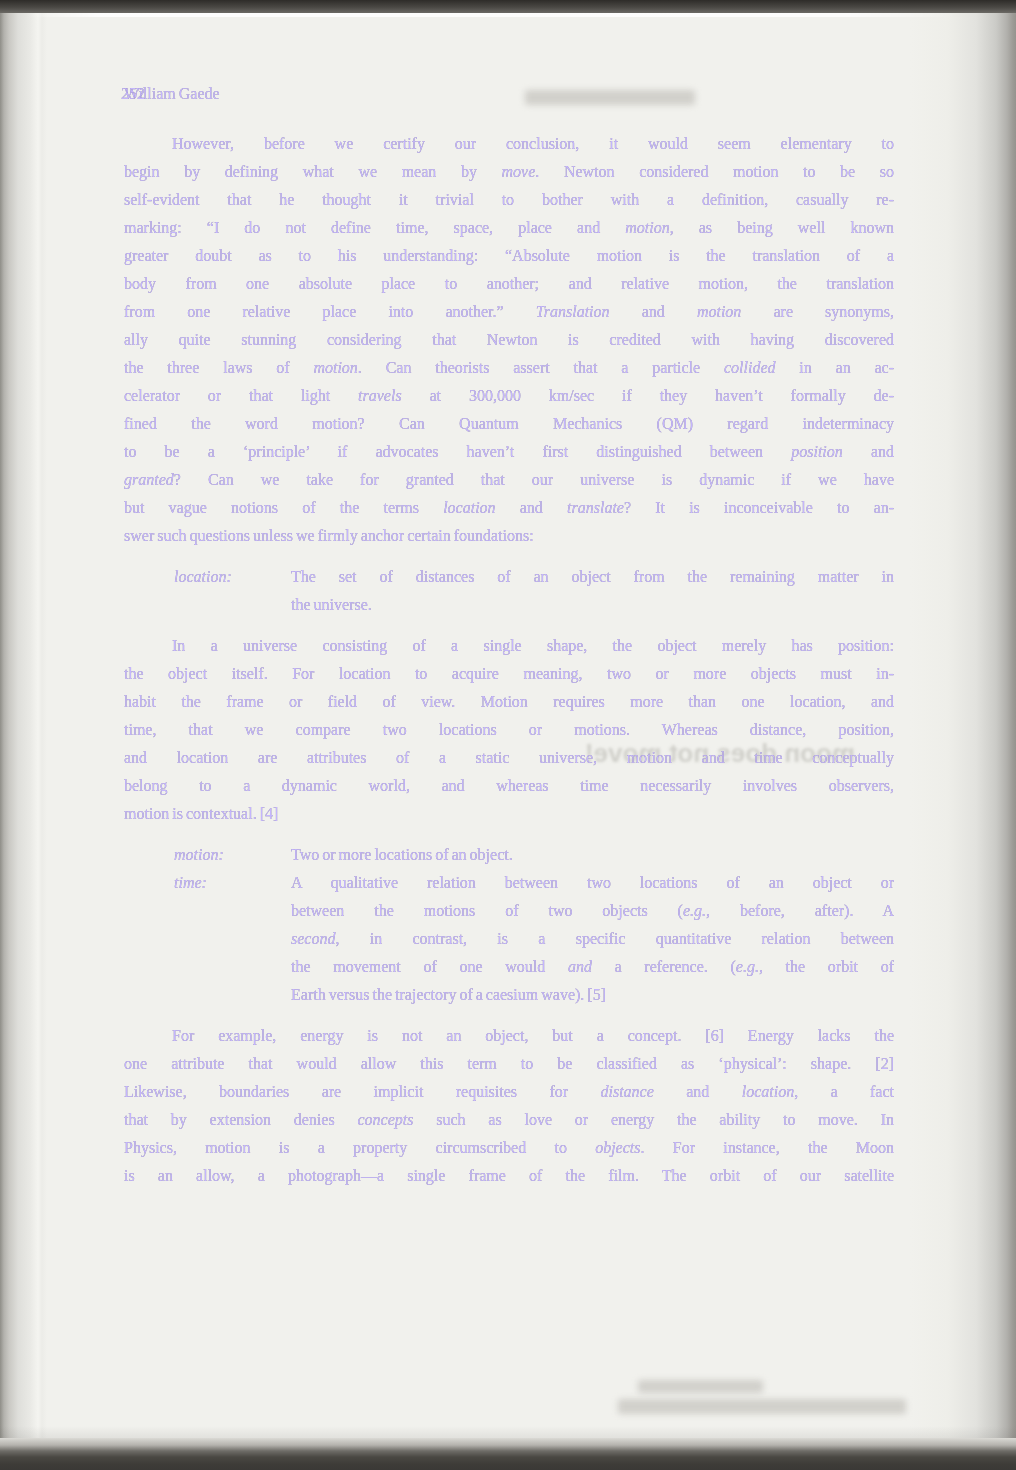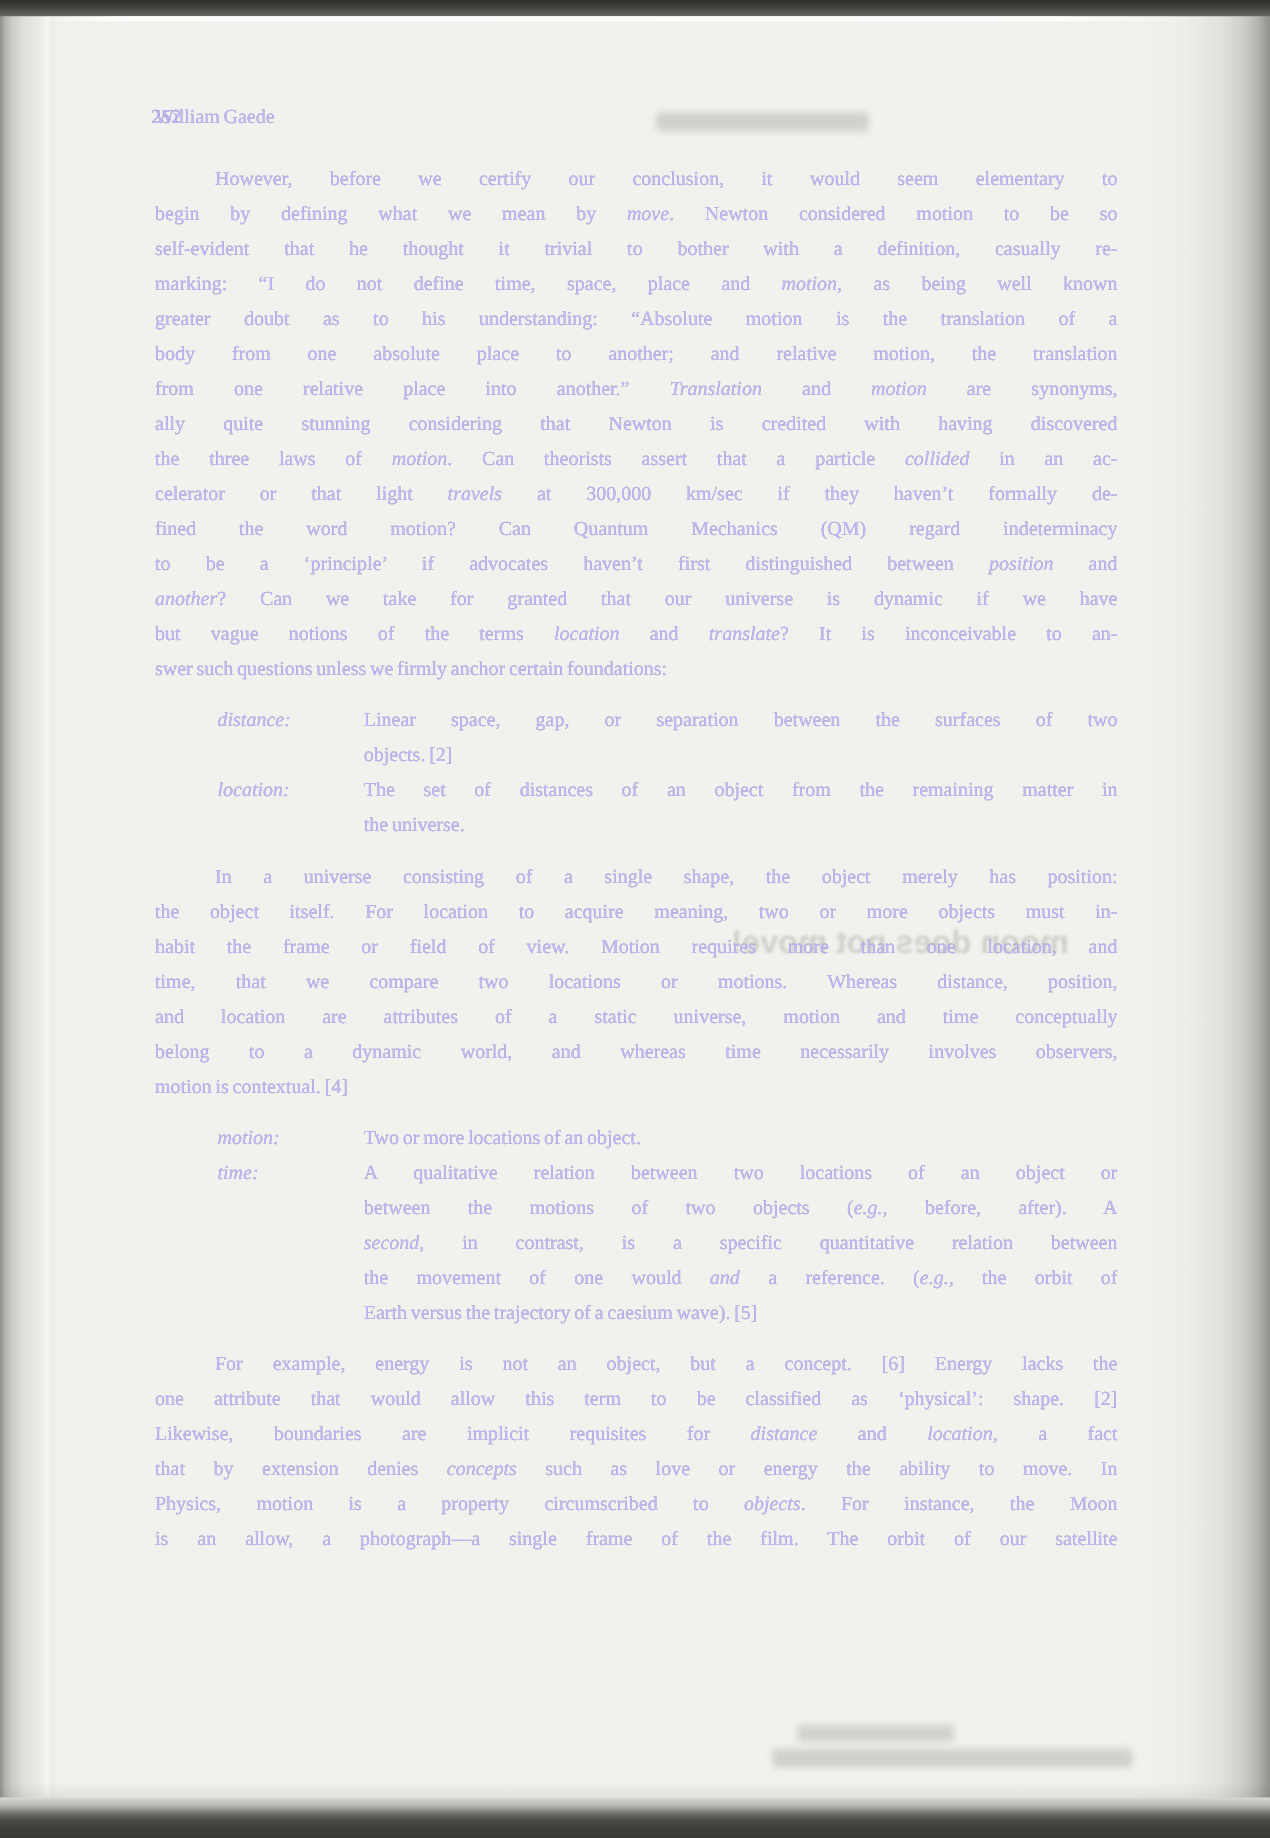"another" i { text: another -> granted }
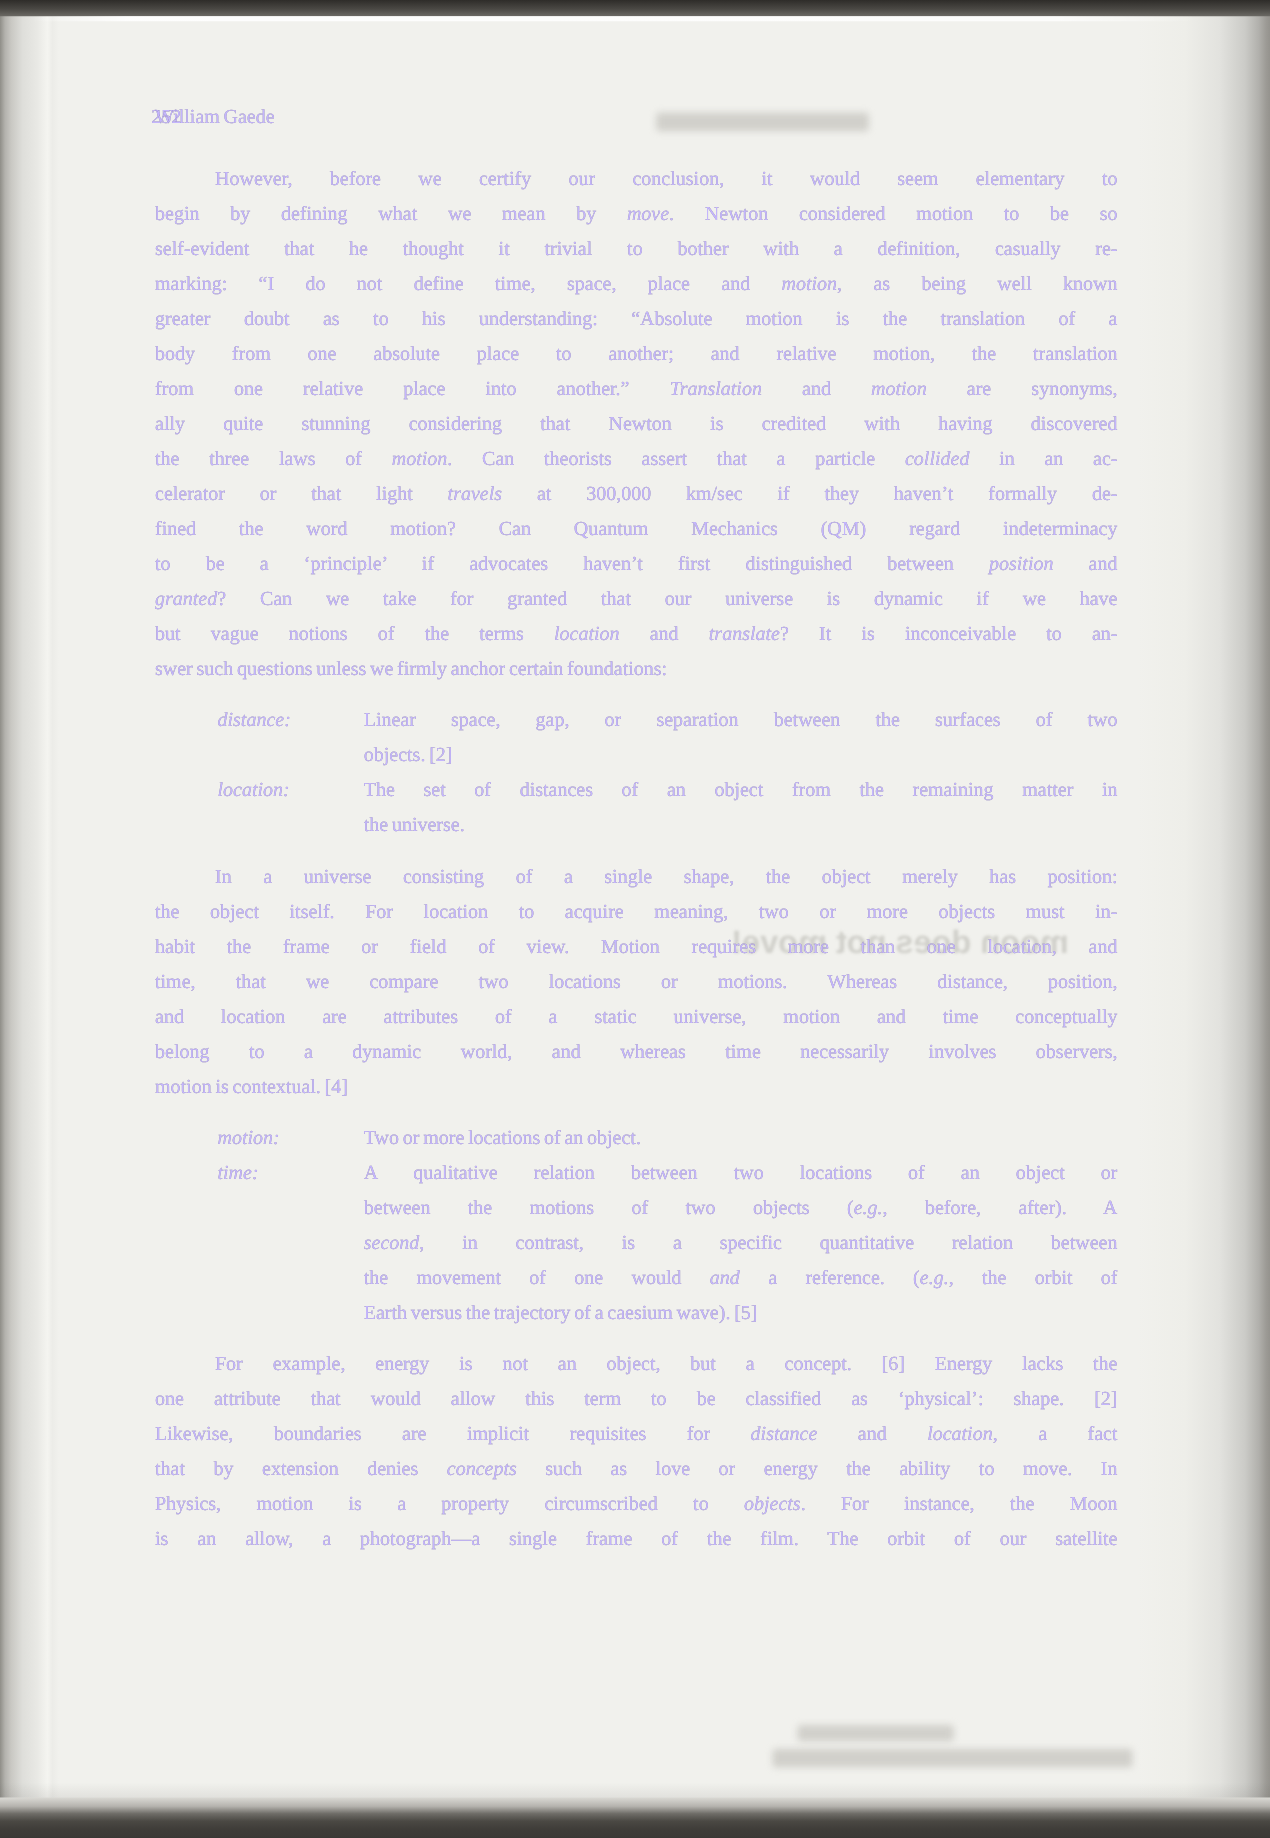"distance:" div.def-row { html: <div> <div>distance:</div> <div> <div><span>Linear space, gap, or separation between the surfaces of two</span></div> <div><span>objects. [2]</span></div> </div> </div> -> none }
